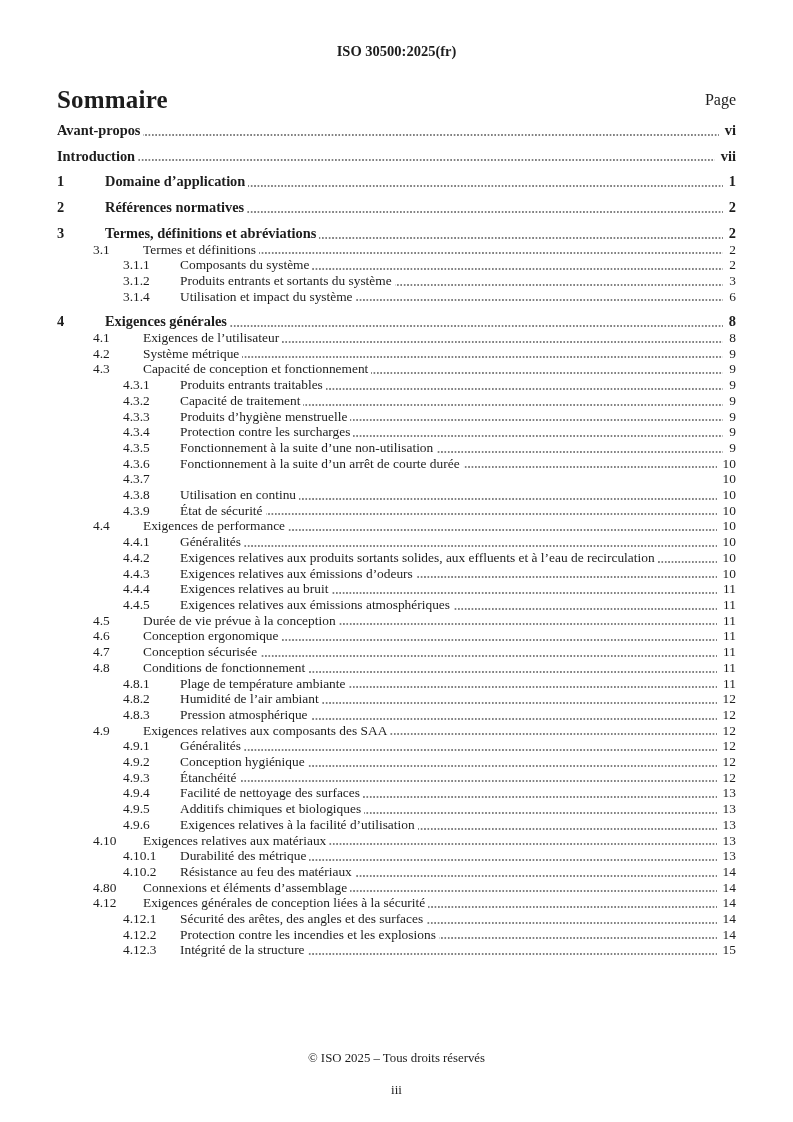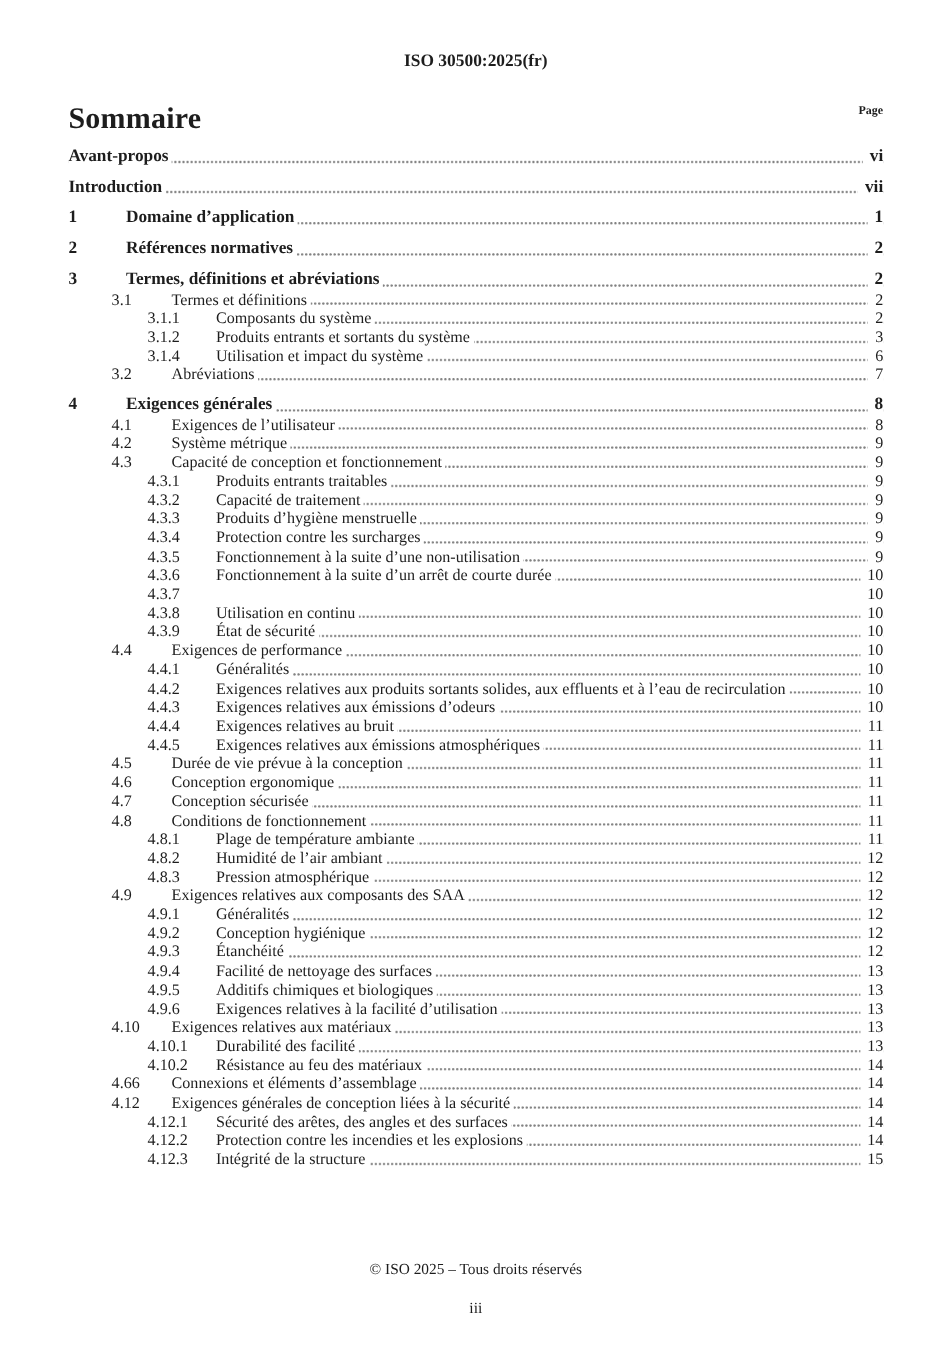"Sommaire" .title-row { align-items: flex-start -> center }
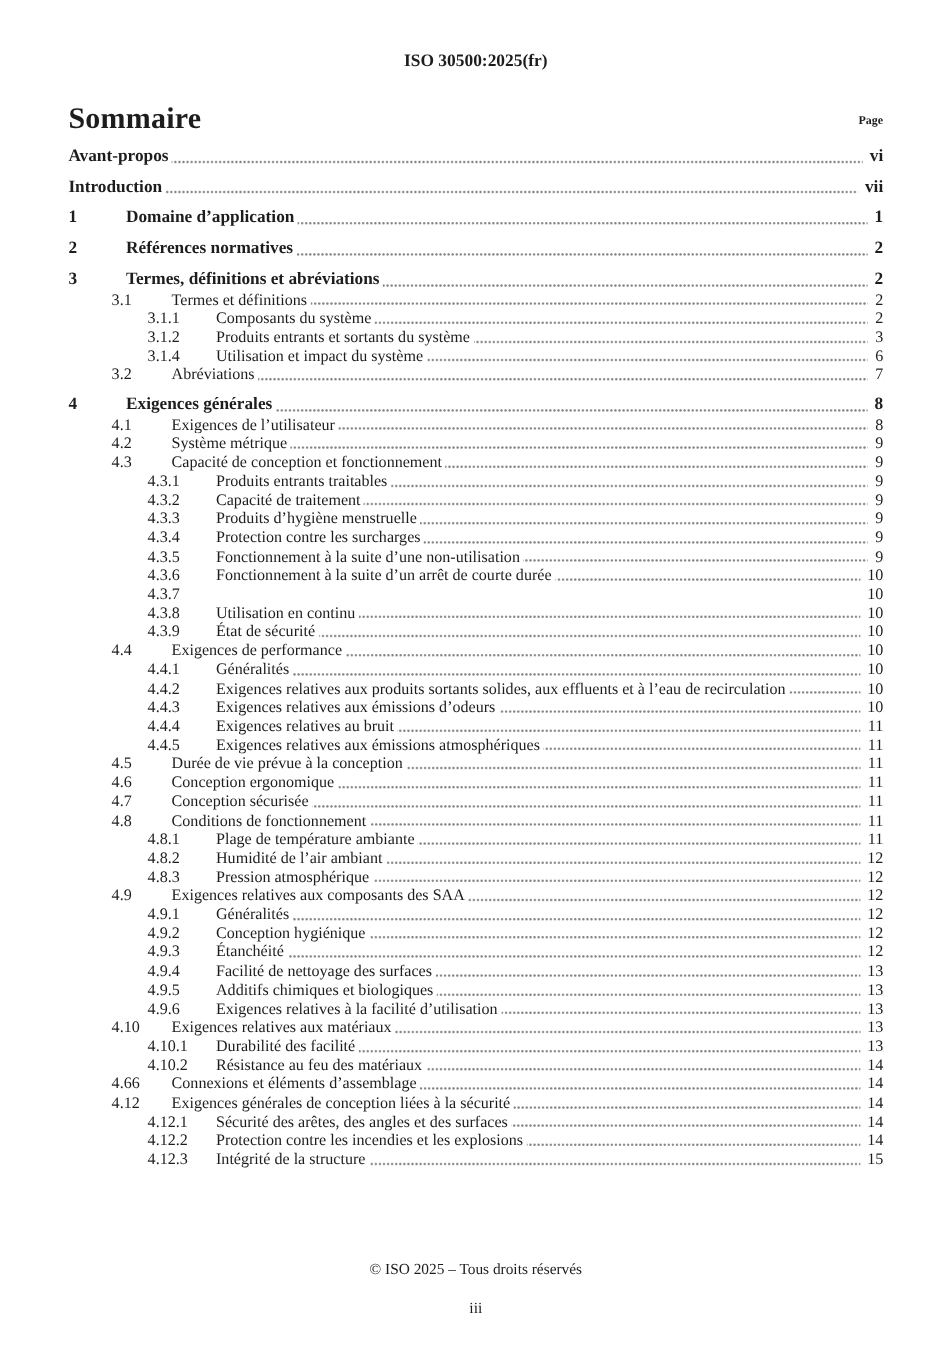"Page" .page-label { font-size: 10px -> 16px; font-weight: bold -> none }
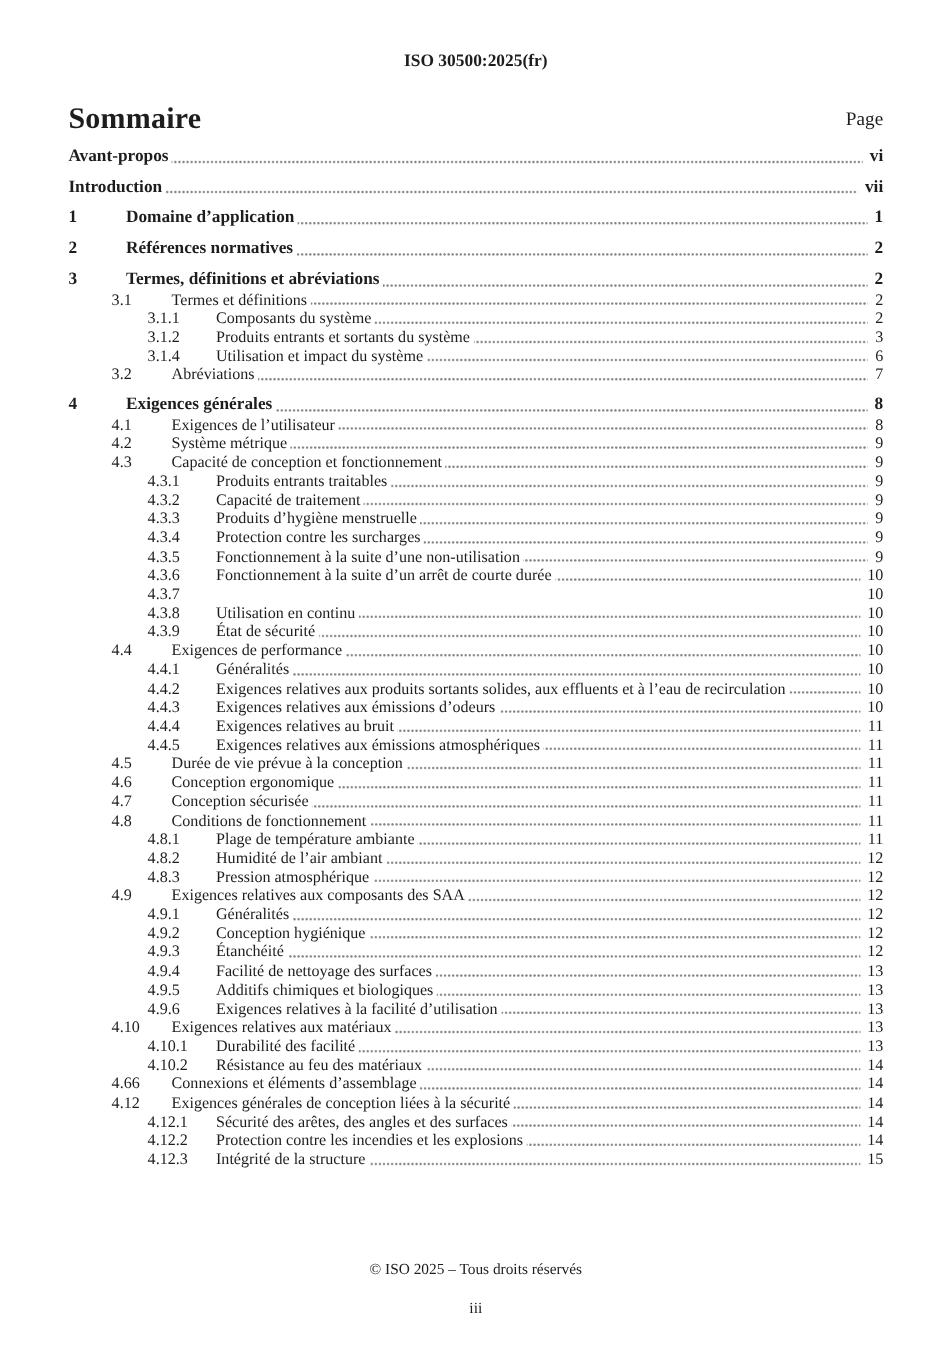"3.2" div.toc-row { html: <div> <span>3.2</span> <span><span>Abréviations</span><span>7</span></span> </div> -> none }
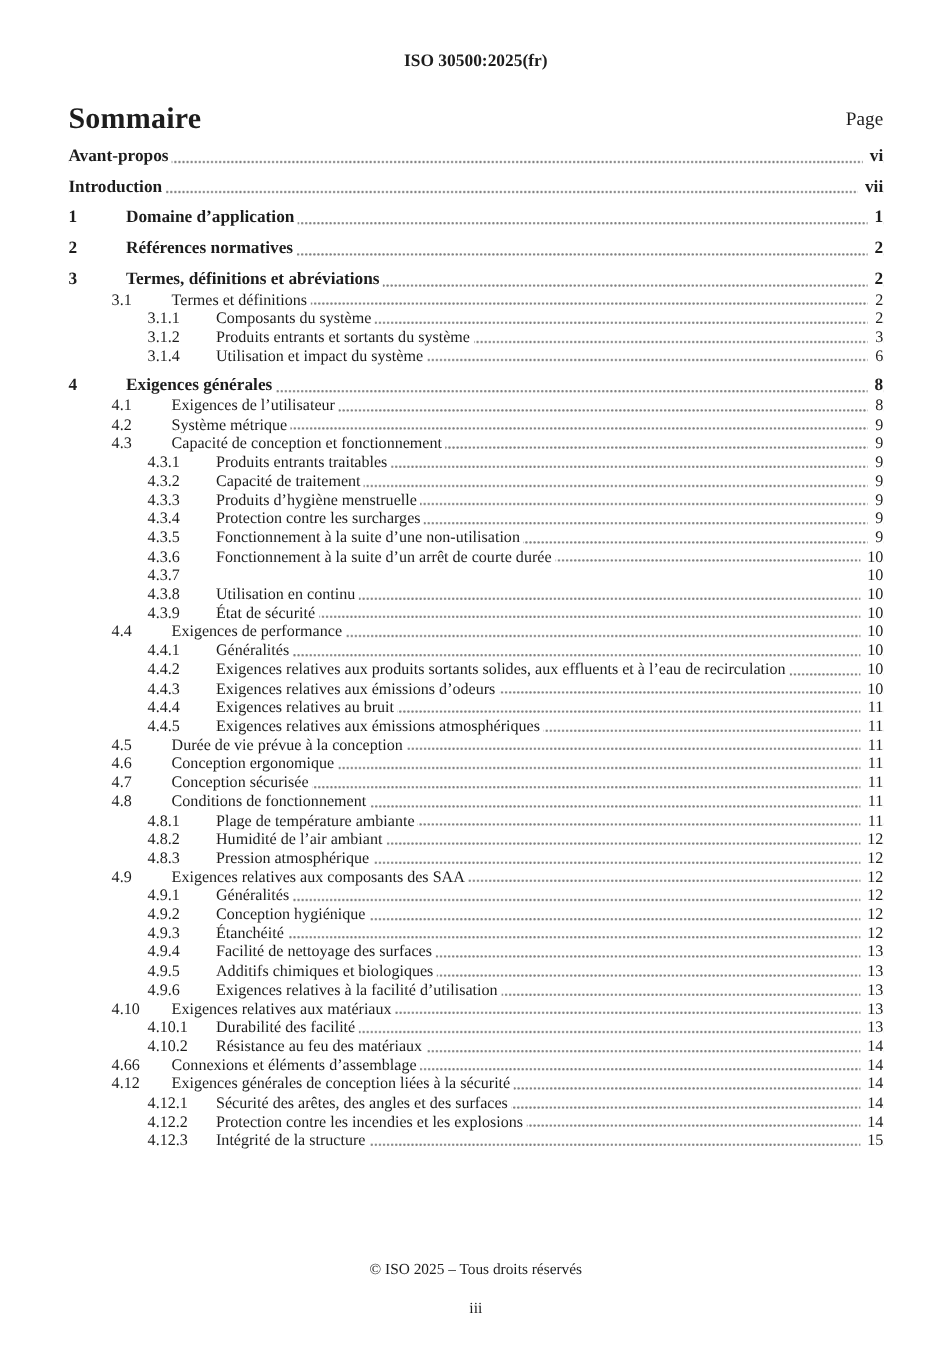"Durabilité des facilité" span.t { text: facilité -> métrique }
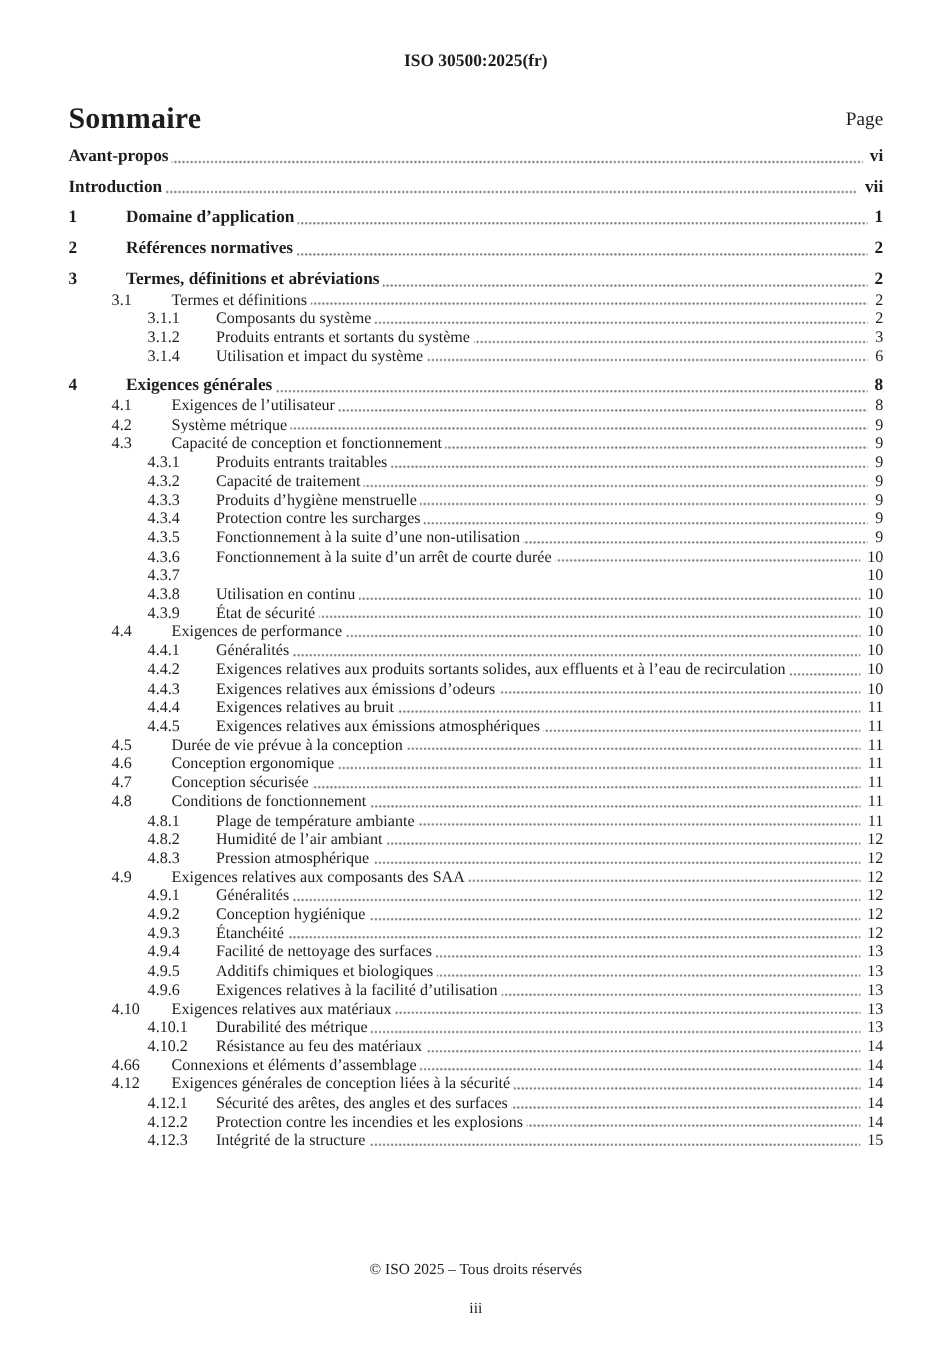"4.66" span.num { text: 4.66 -> 4.80 }
